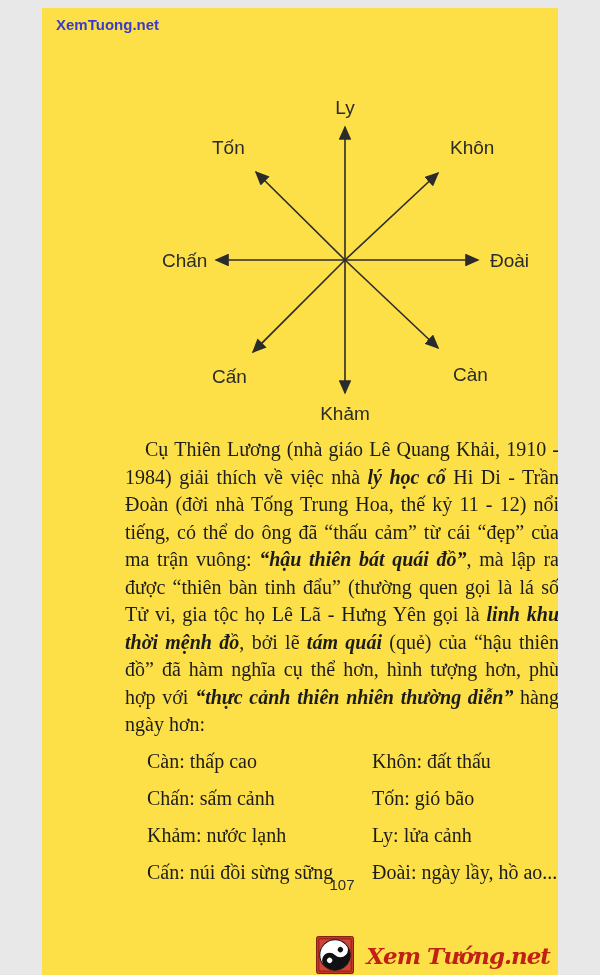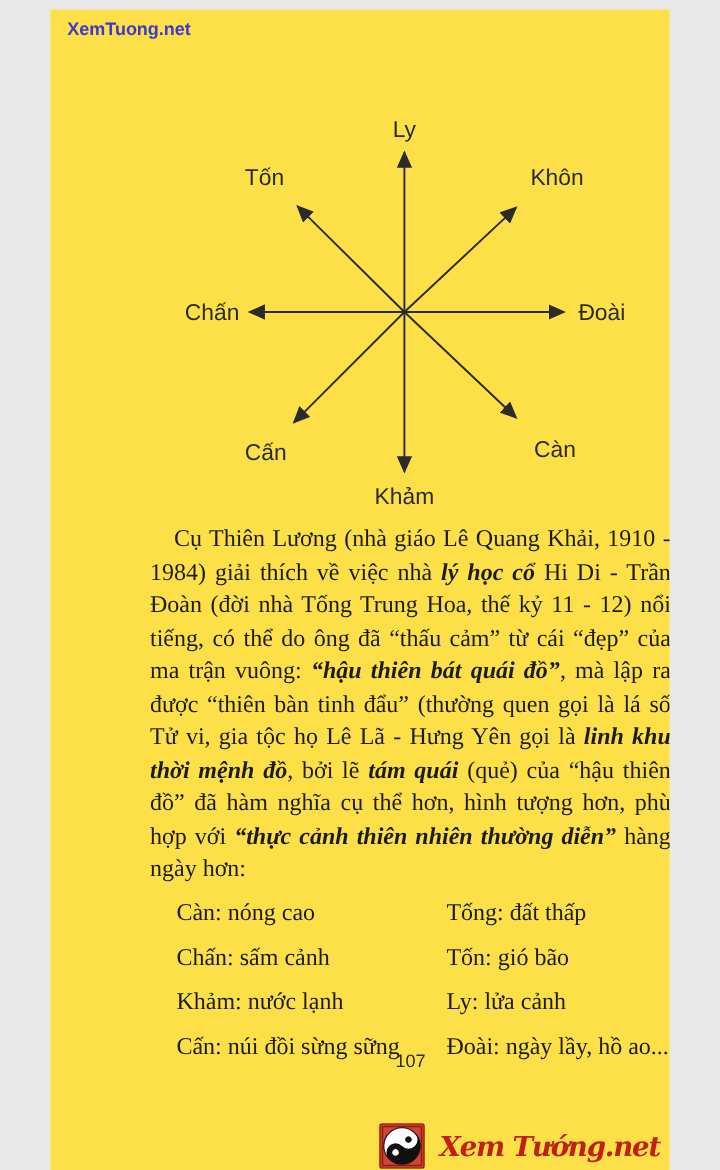"Ly" .diagram { left: 100px -> 108px }
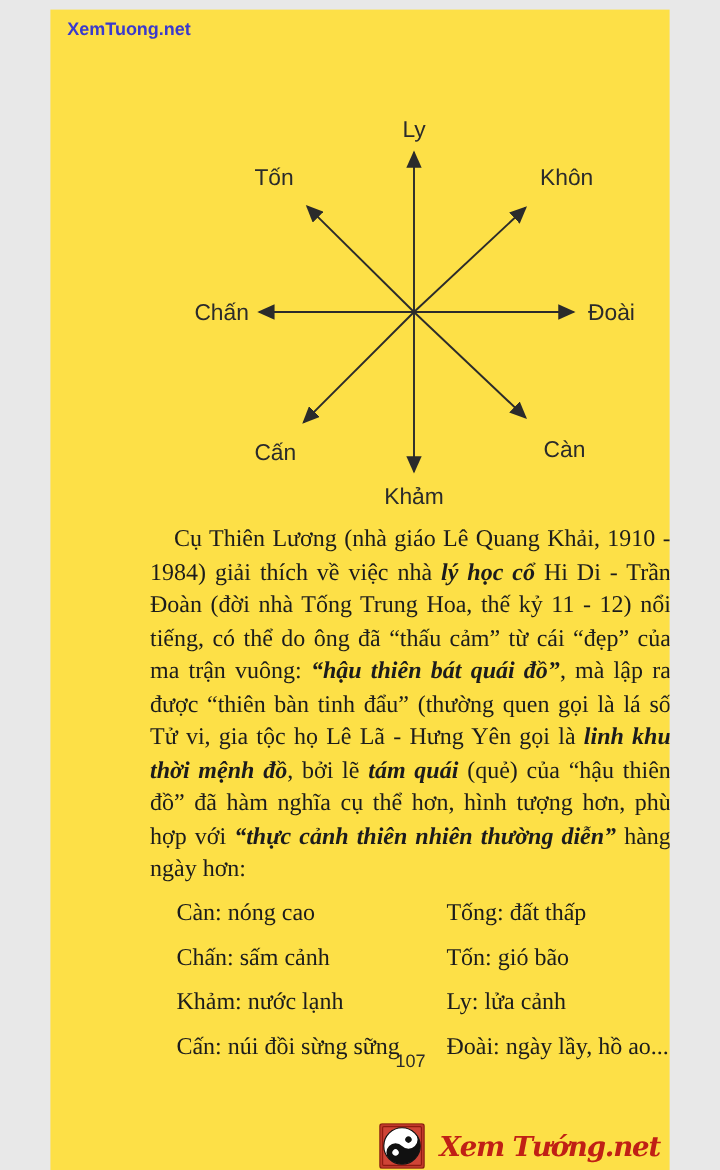"Càn: nóng cao" span.cell-left { text: nóng -> thấp }
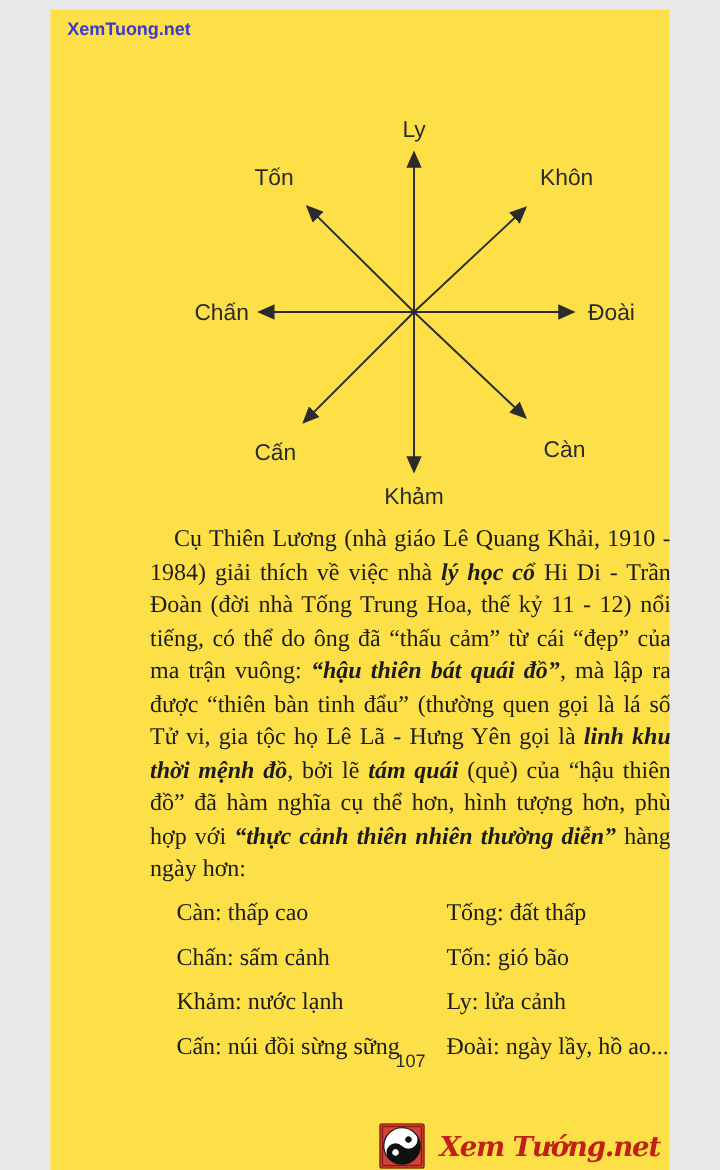"Tống: đất thấp" span.cell-right { text: Tống: đất thấp -> Khôn: đất thấu }
